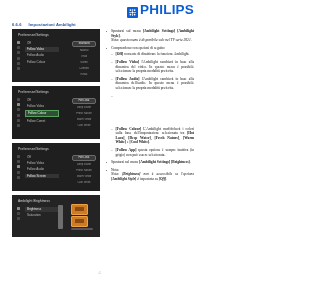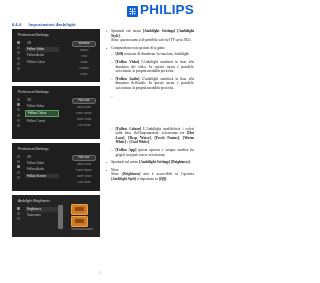"PHILIPS" .logo-block { align-items: flex-start -> center }
